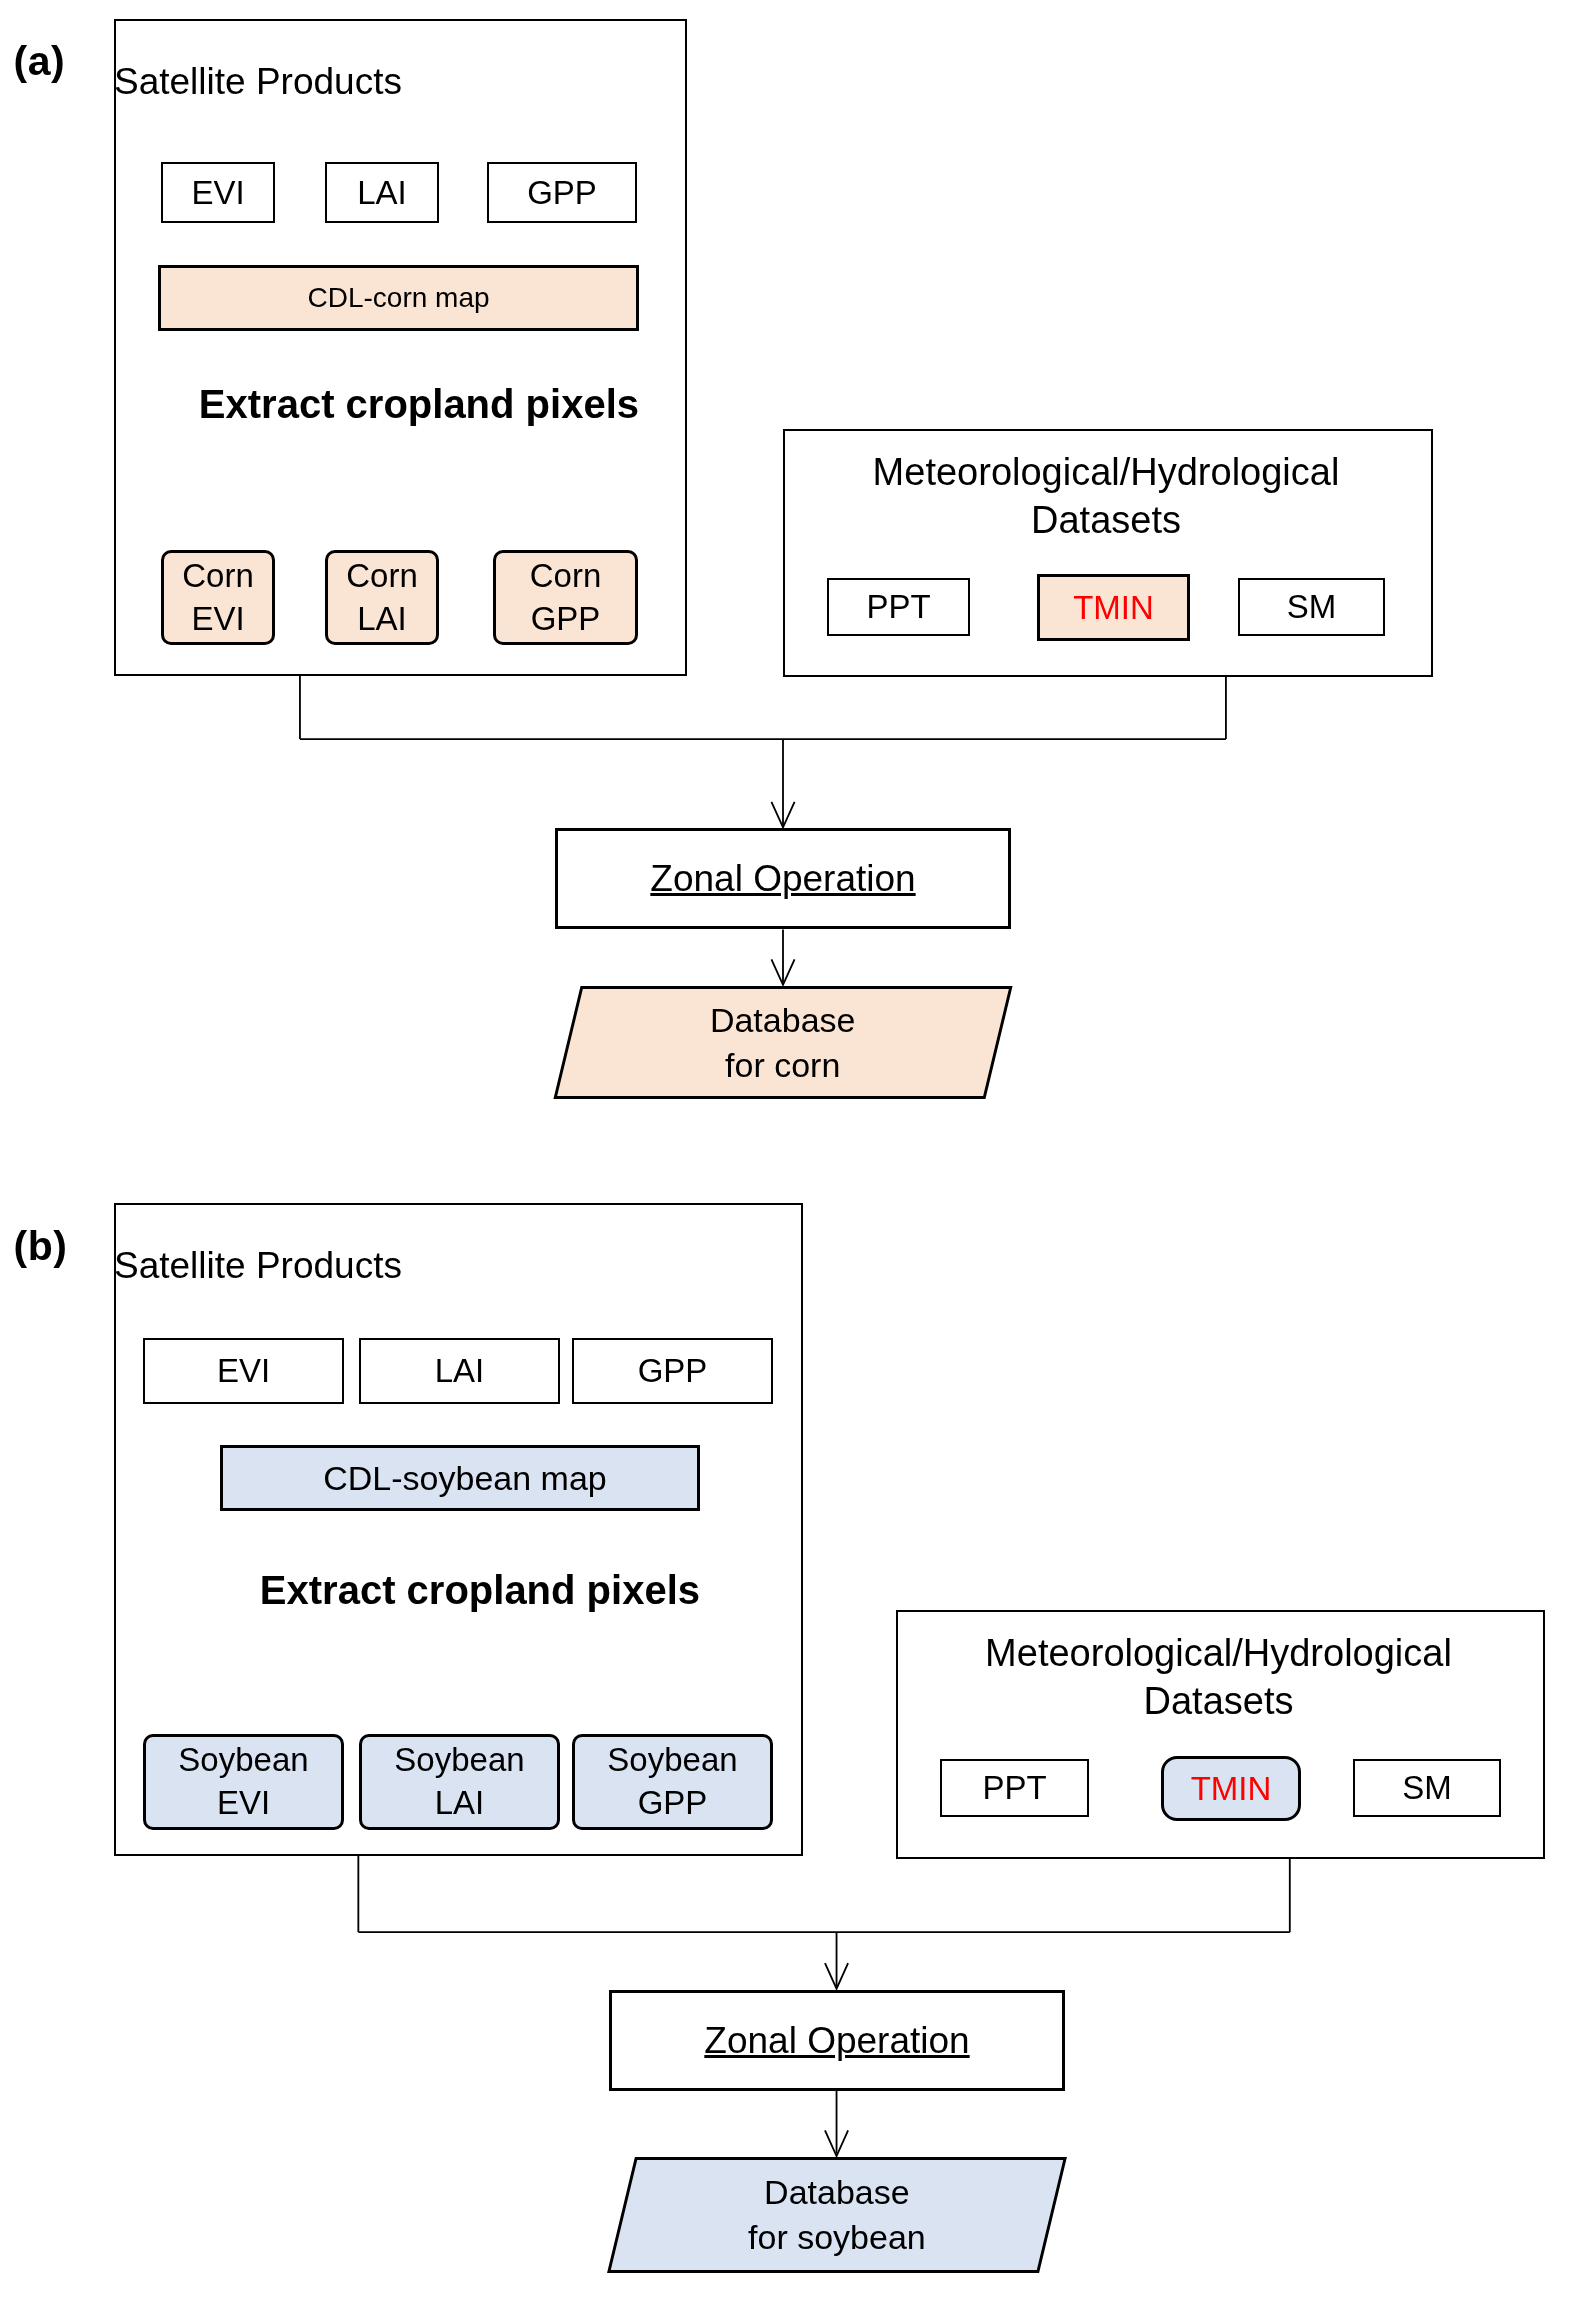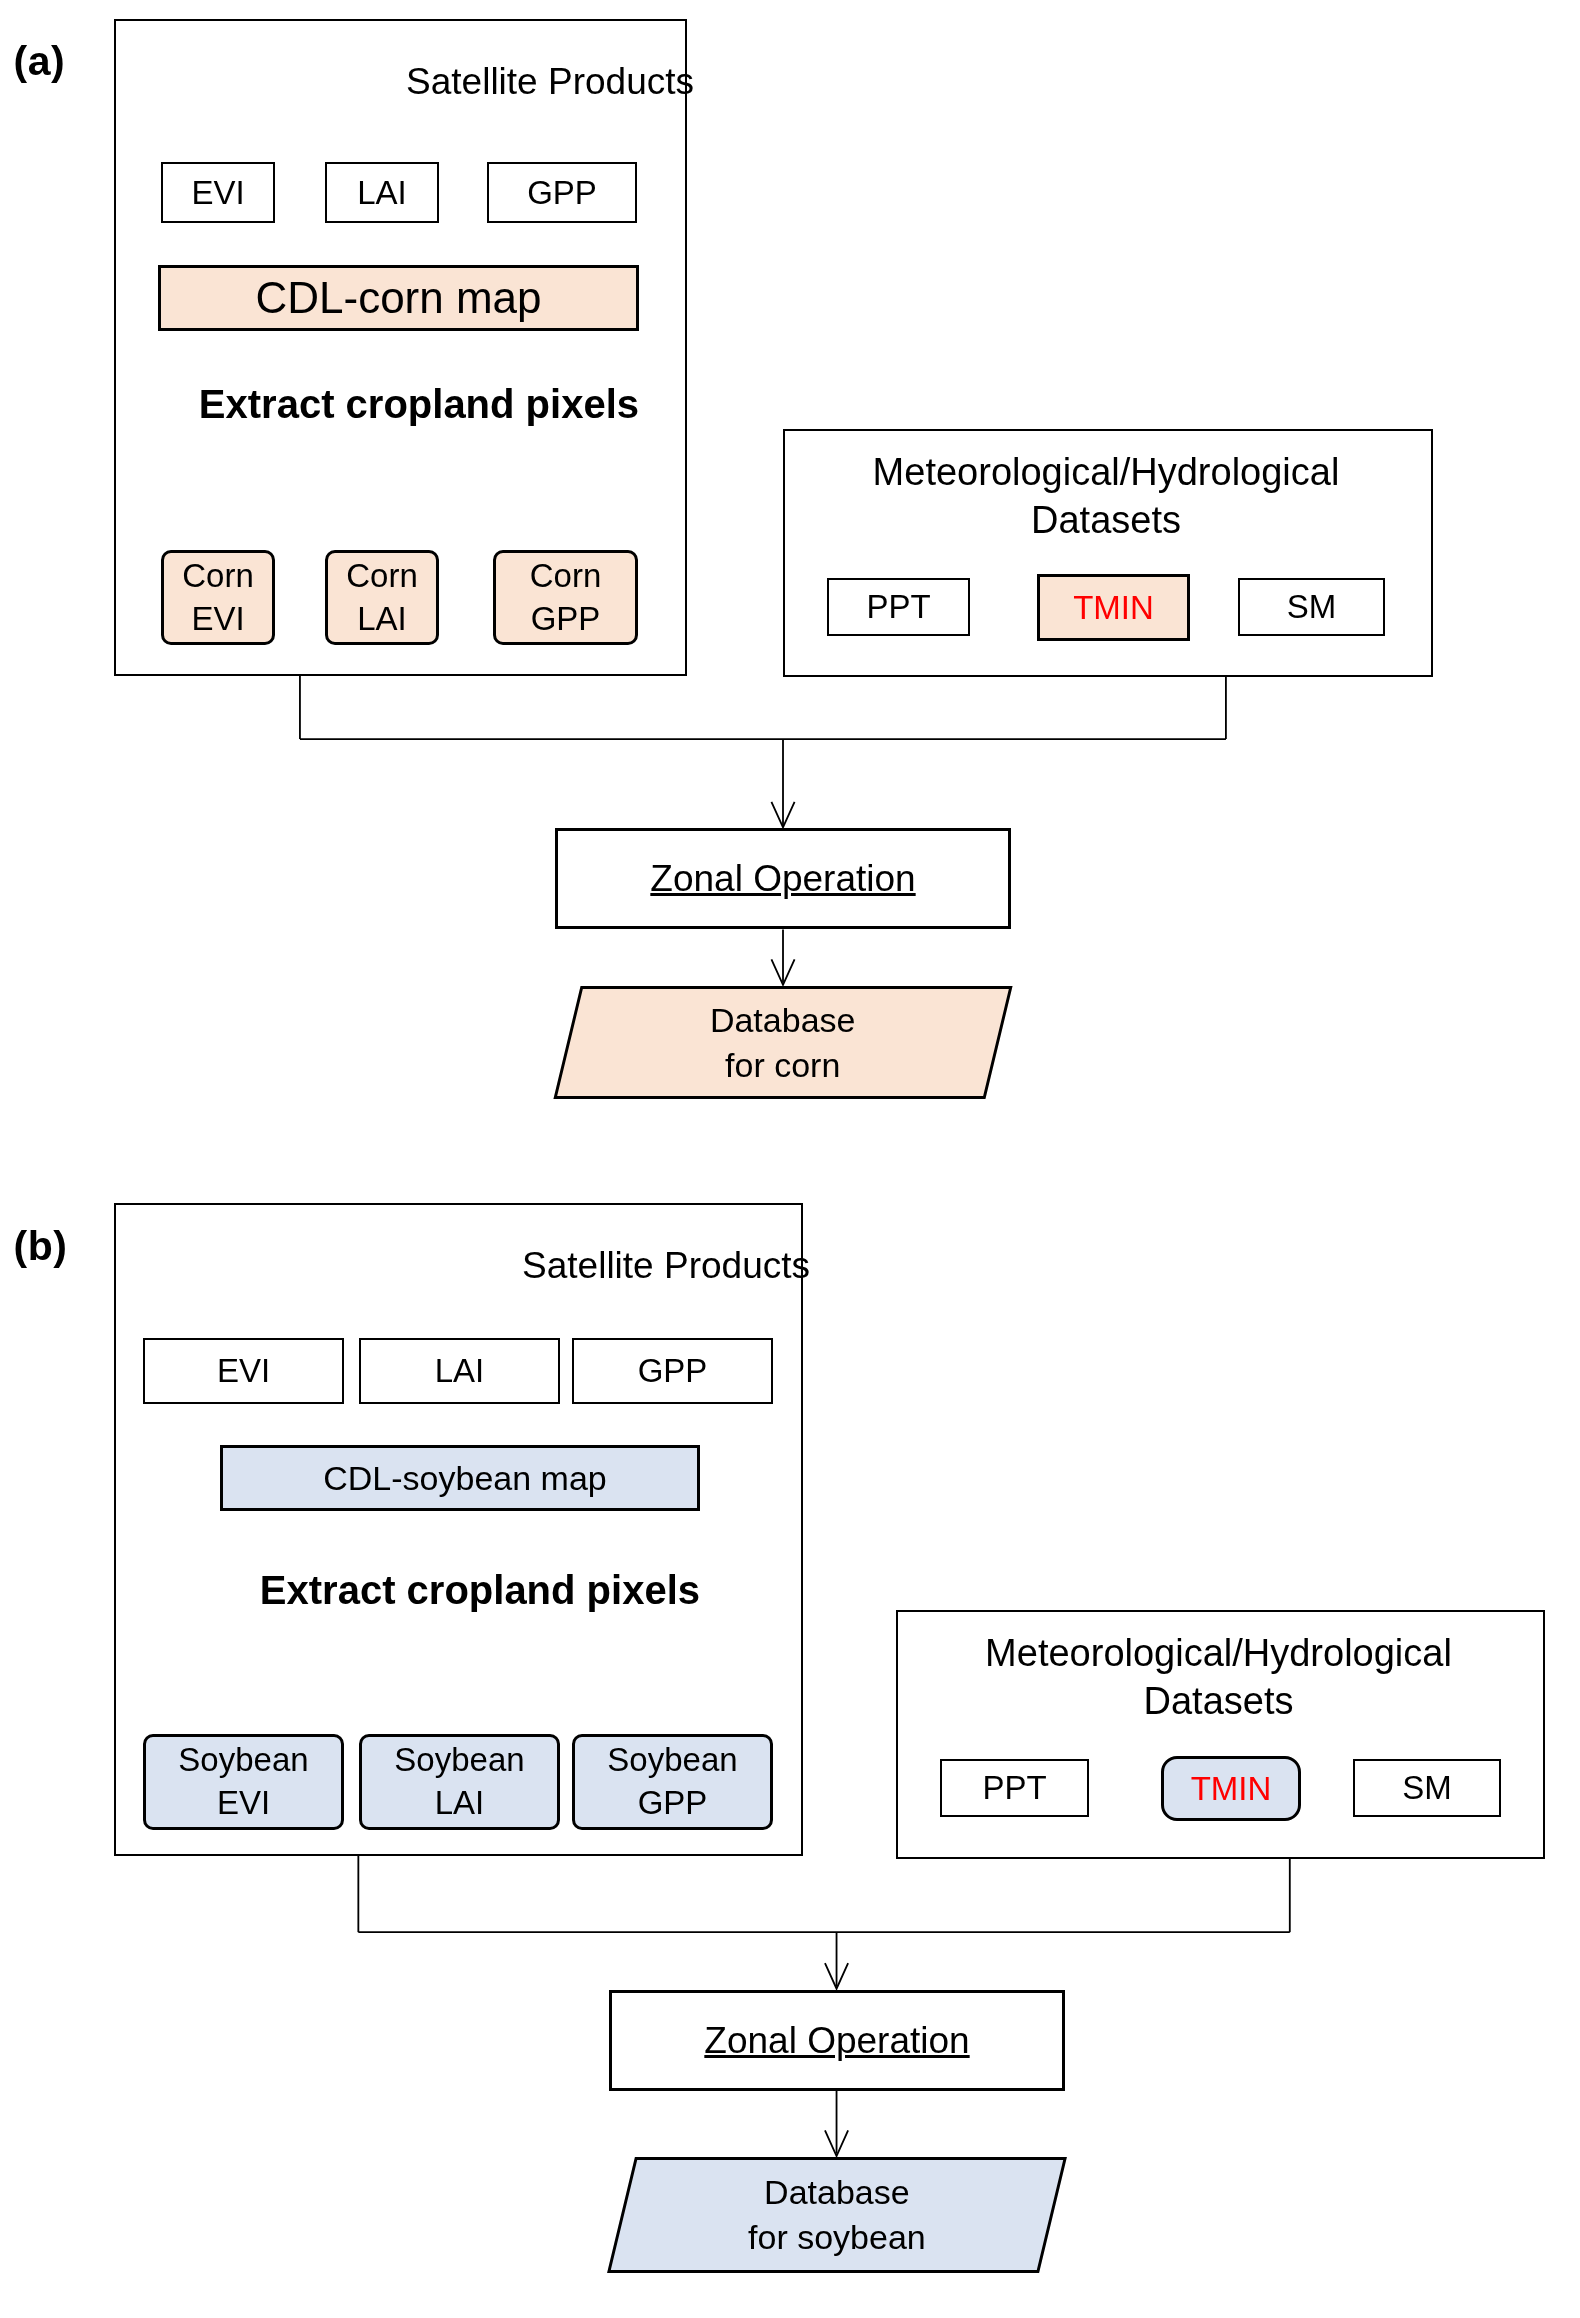"Satellite Products" .title { margin-left: 11px -> none; text-align: right -> left }
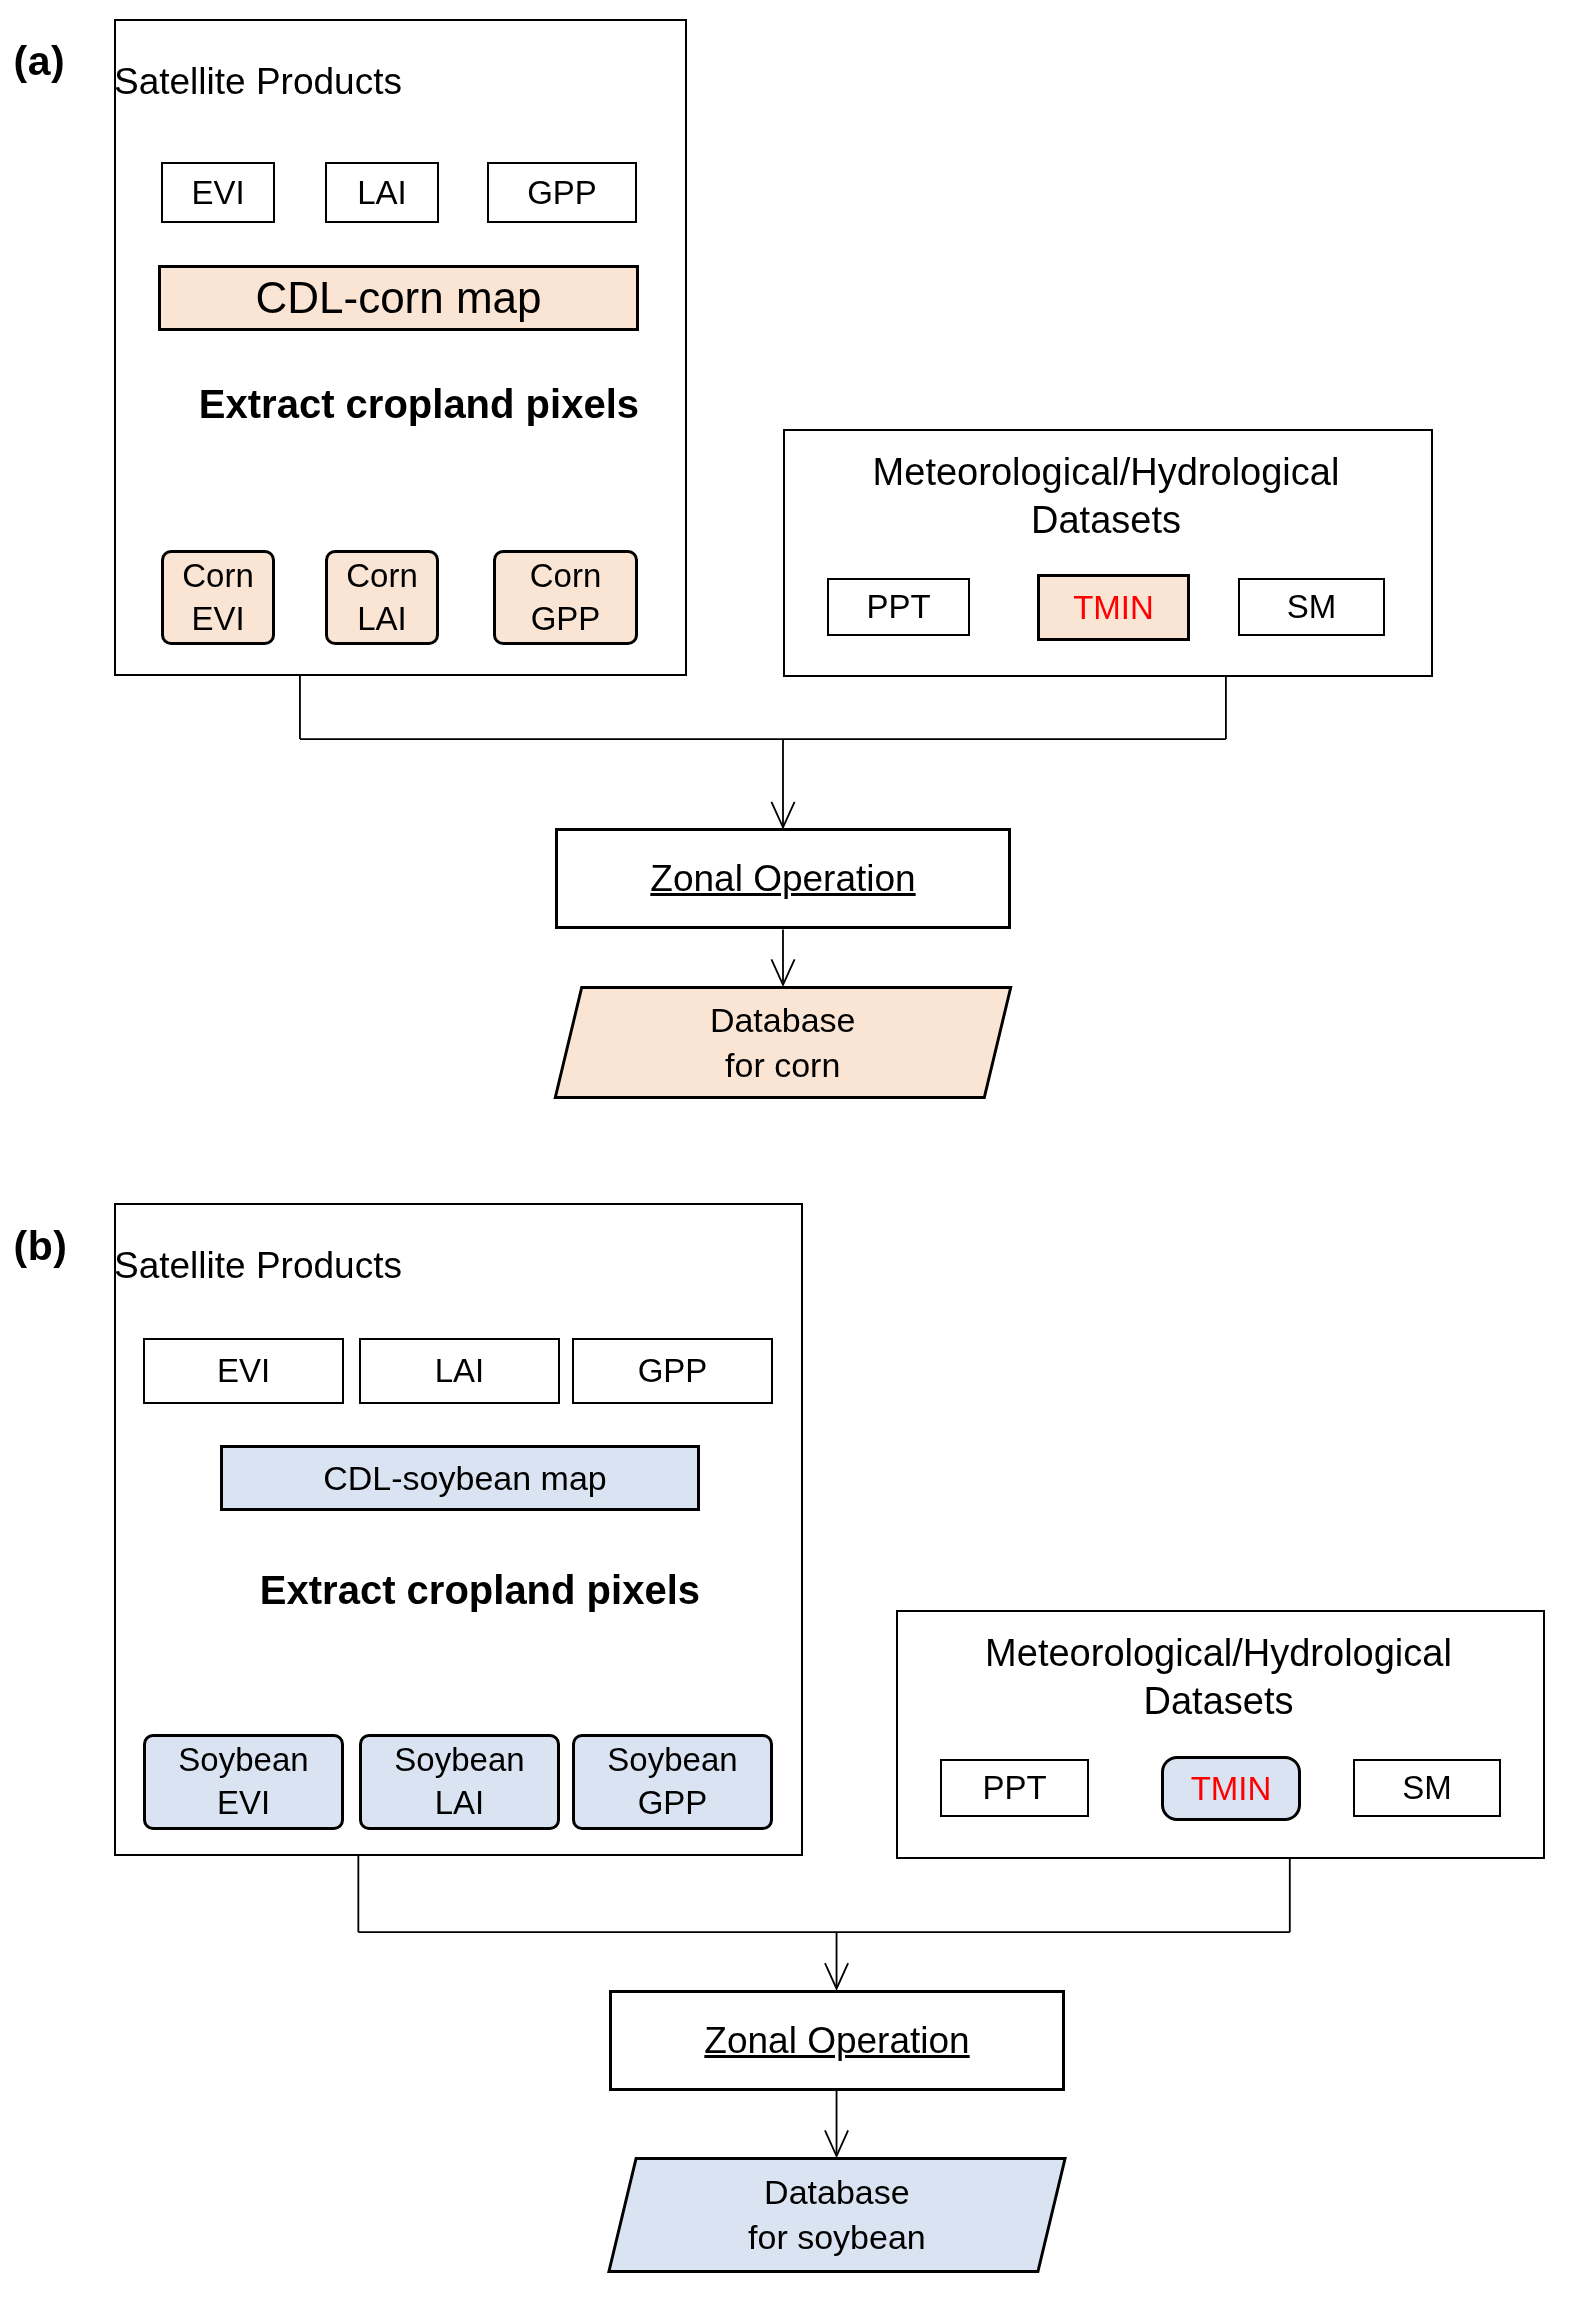"CDL-corn map" #pa-cdl { font-size: 44px -> 28px }
